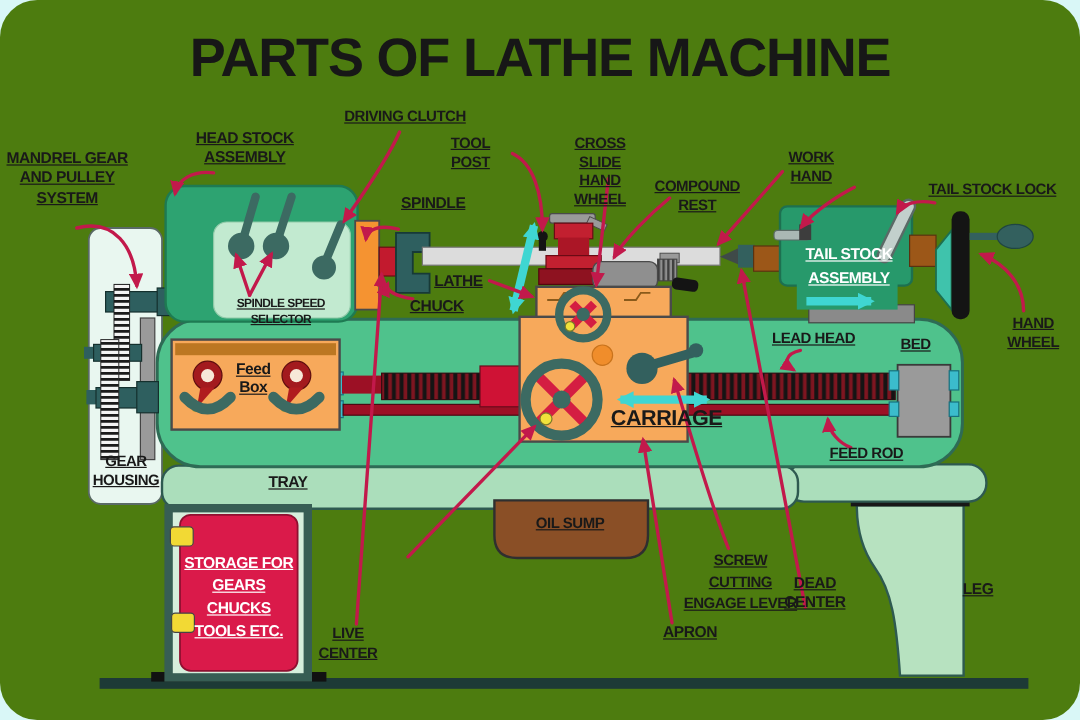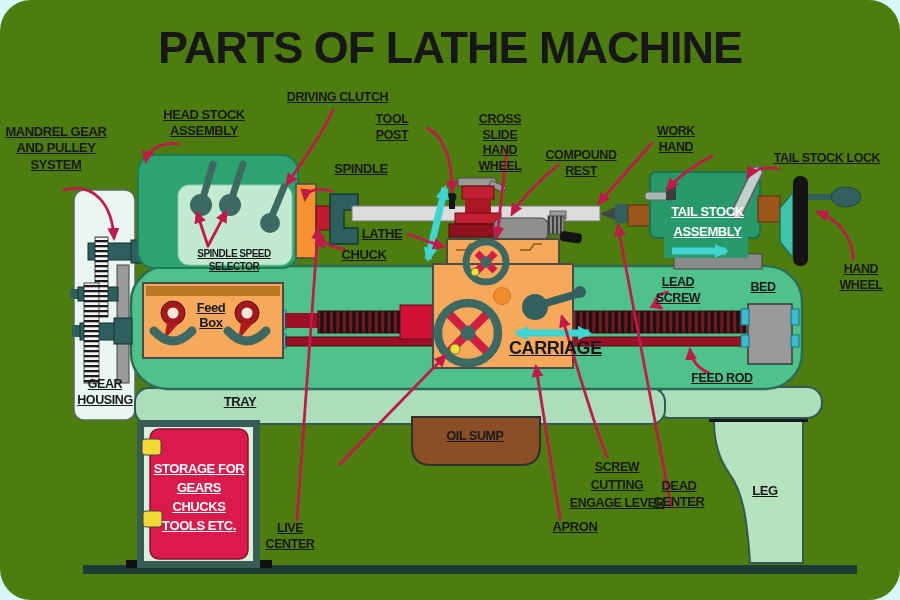"LEAD SCREW" div.lbl { text: SCREW -> HEAD }
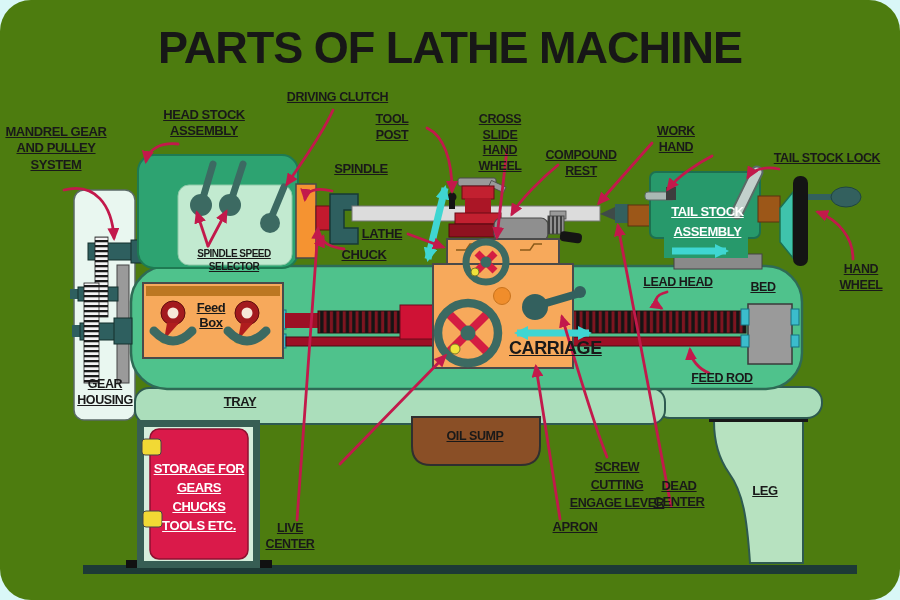"LEG" div.lbl { left: 740px -> 790px }
